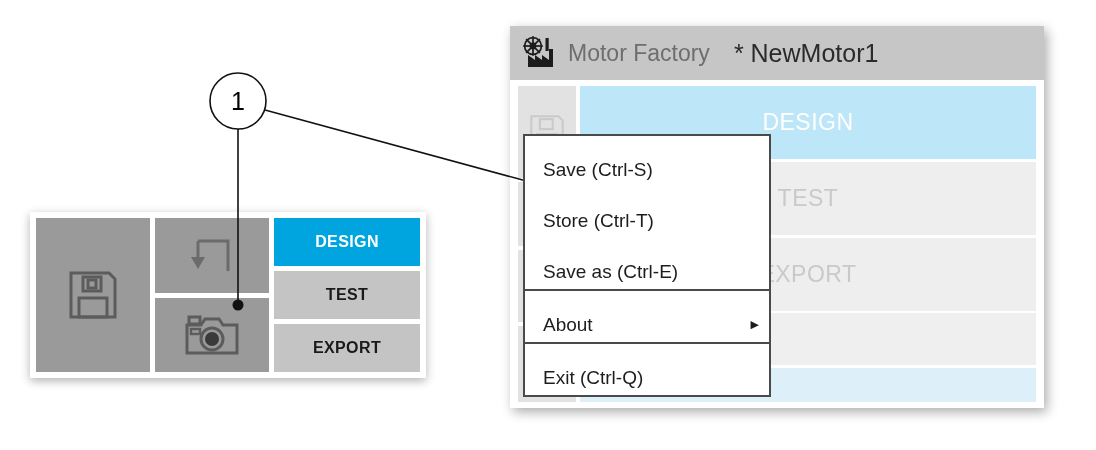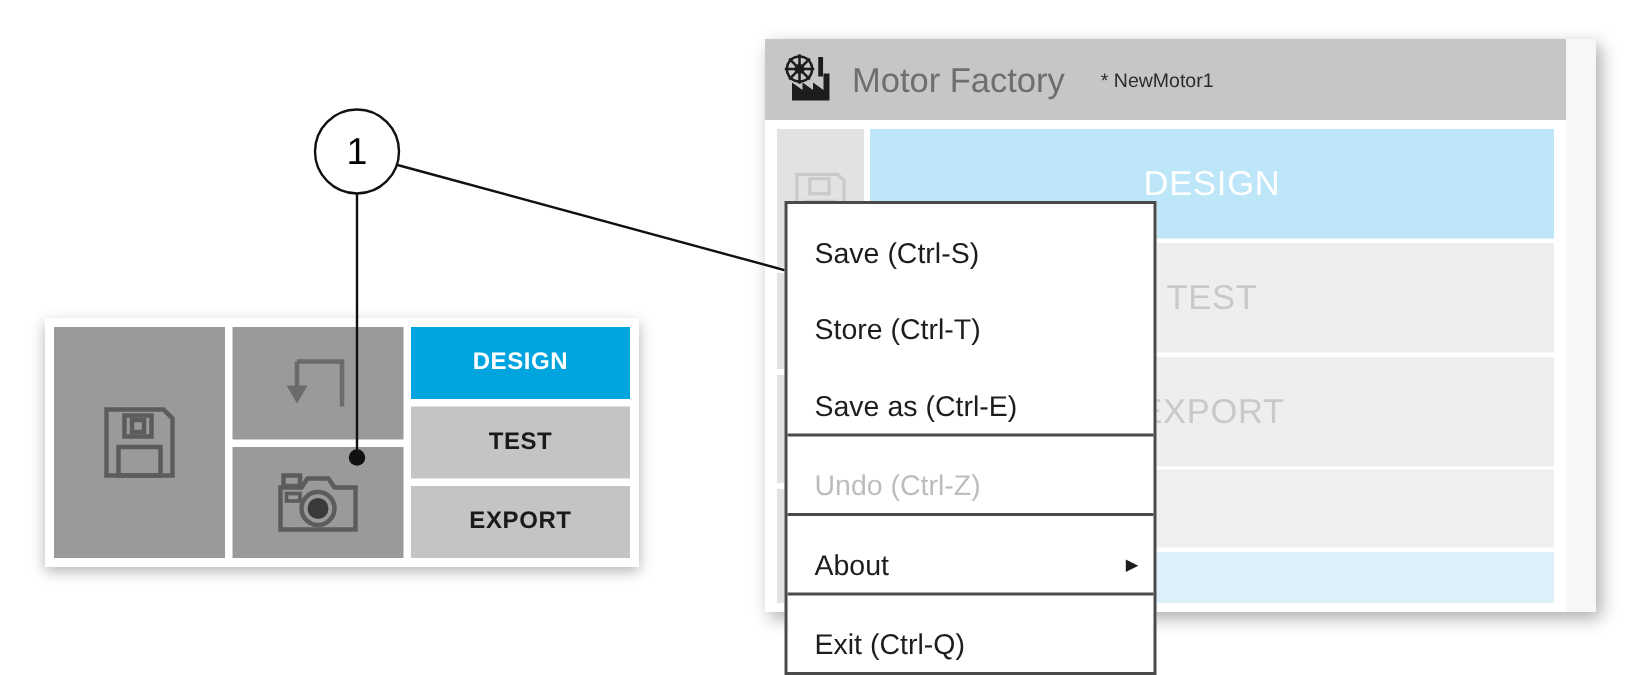"Motor Factory" #app-window { padding-left: 20px -> none }
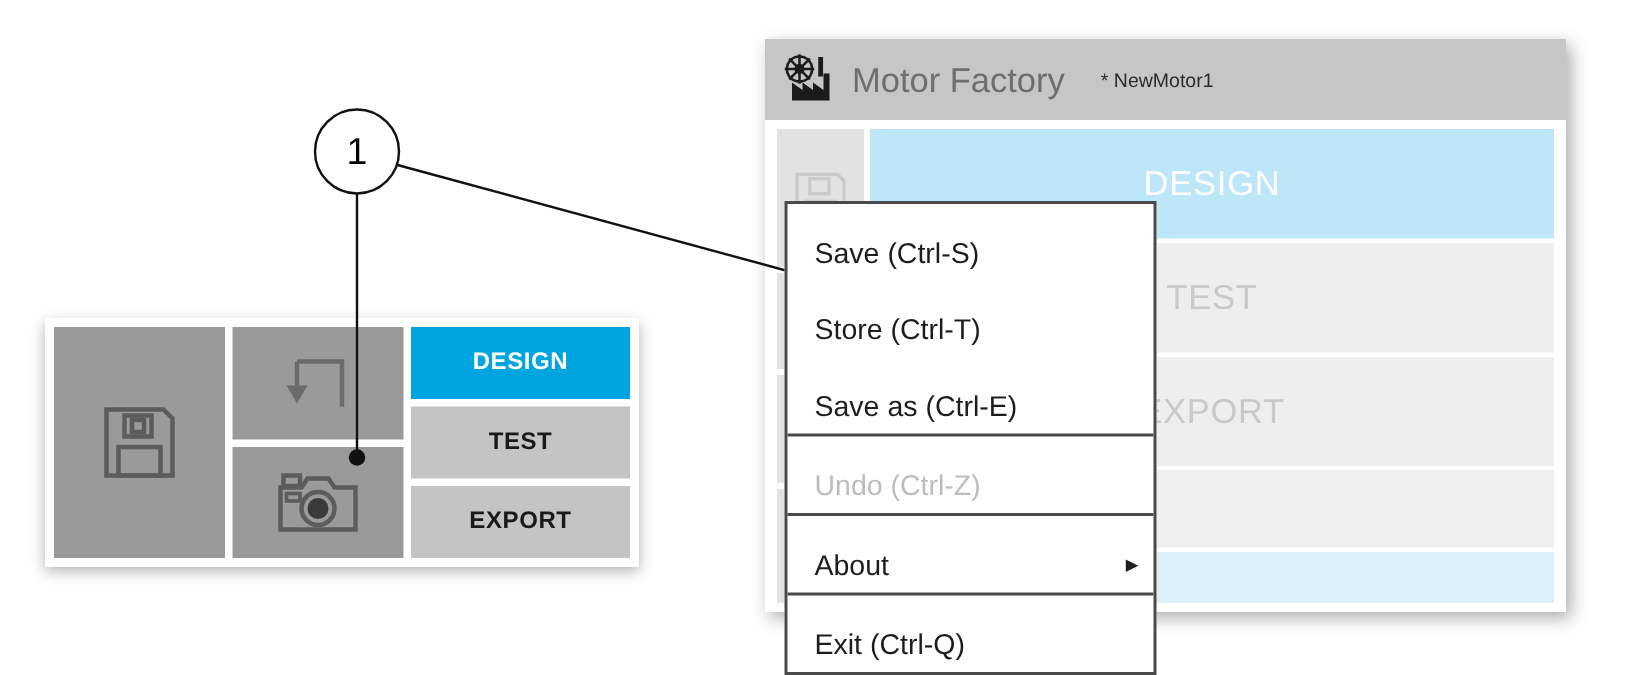"* NewMotor1" #doc-title { font-size: 13px -> 25px }
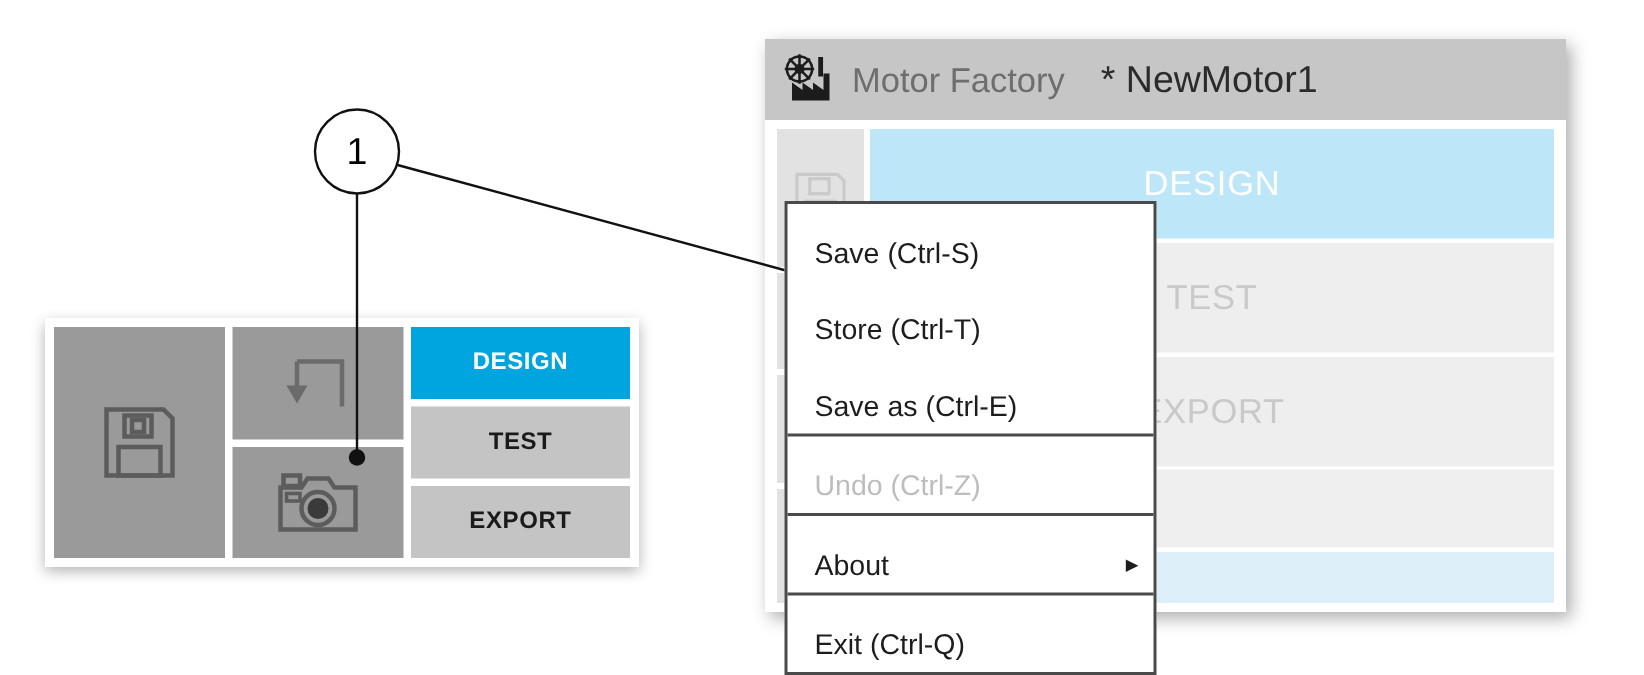"Undo (Ctrl-Z)" div.menu-group { html: <div> <div> <span>Undo (Ctrl-Z)</span> </div> </div> -> none }
